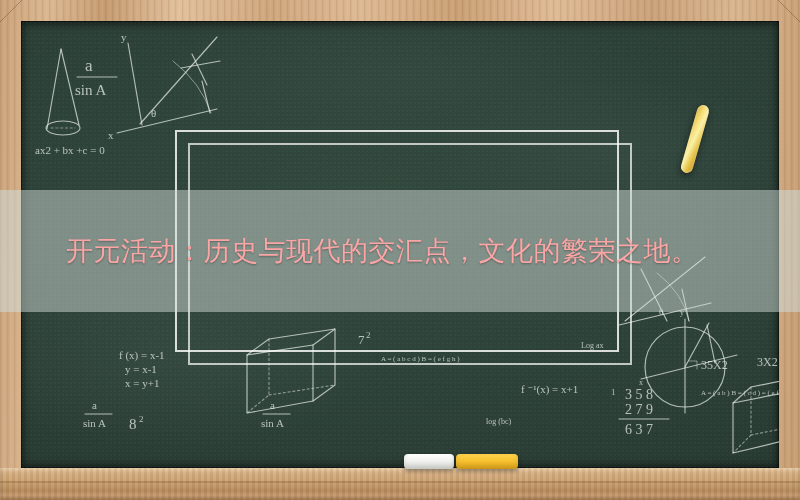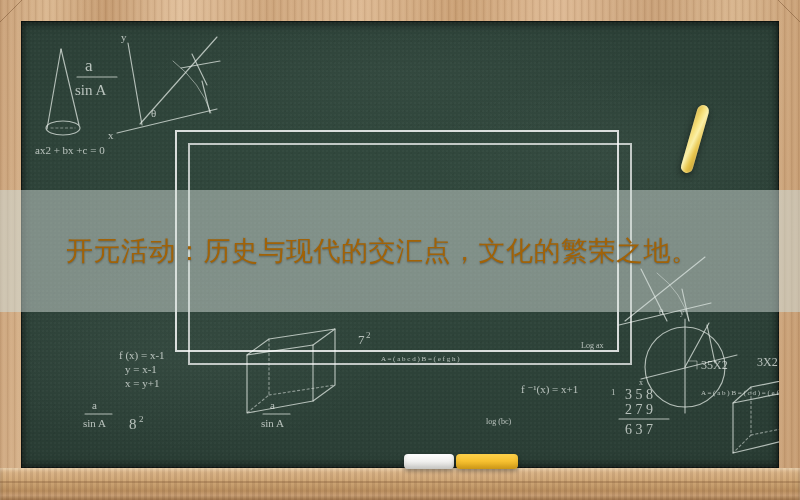"开元活动：历史与现代的交汇点，文化的繁荣之地。" .band-title { color: #a16207 -> #fca5a5 }
